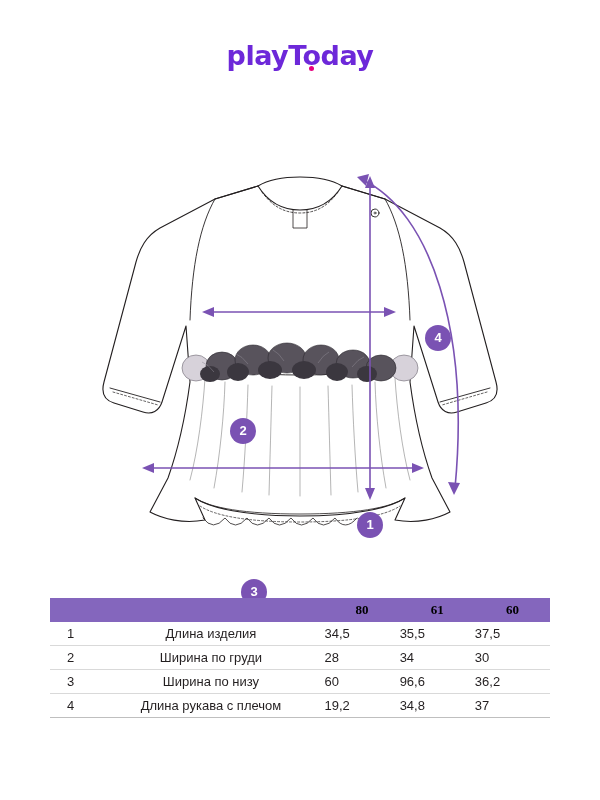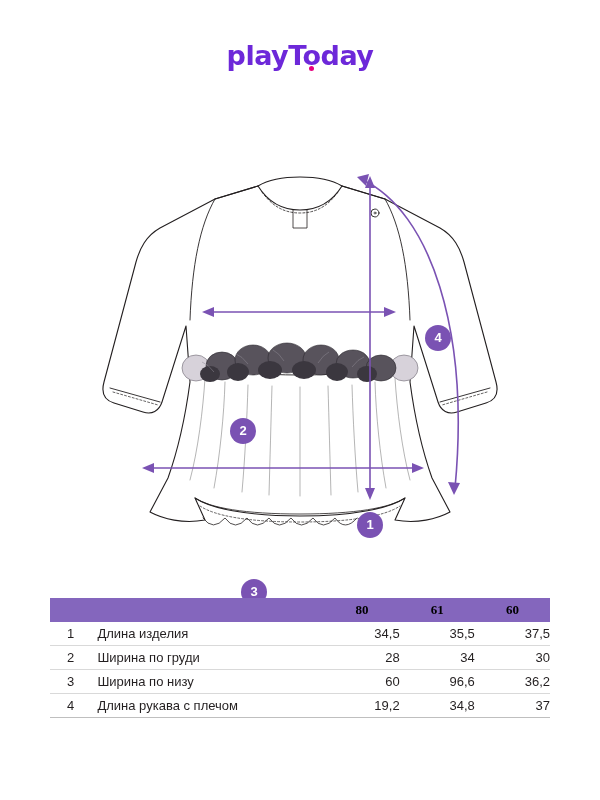"Длина изделия" .col-name { text-align: left -> center }
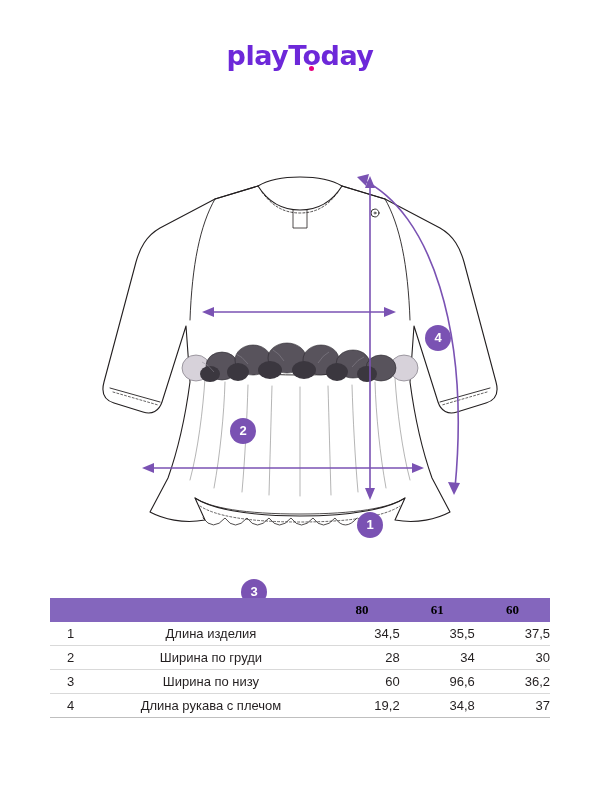"34,5" .col-val { text-align: right -> left }
